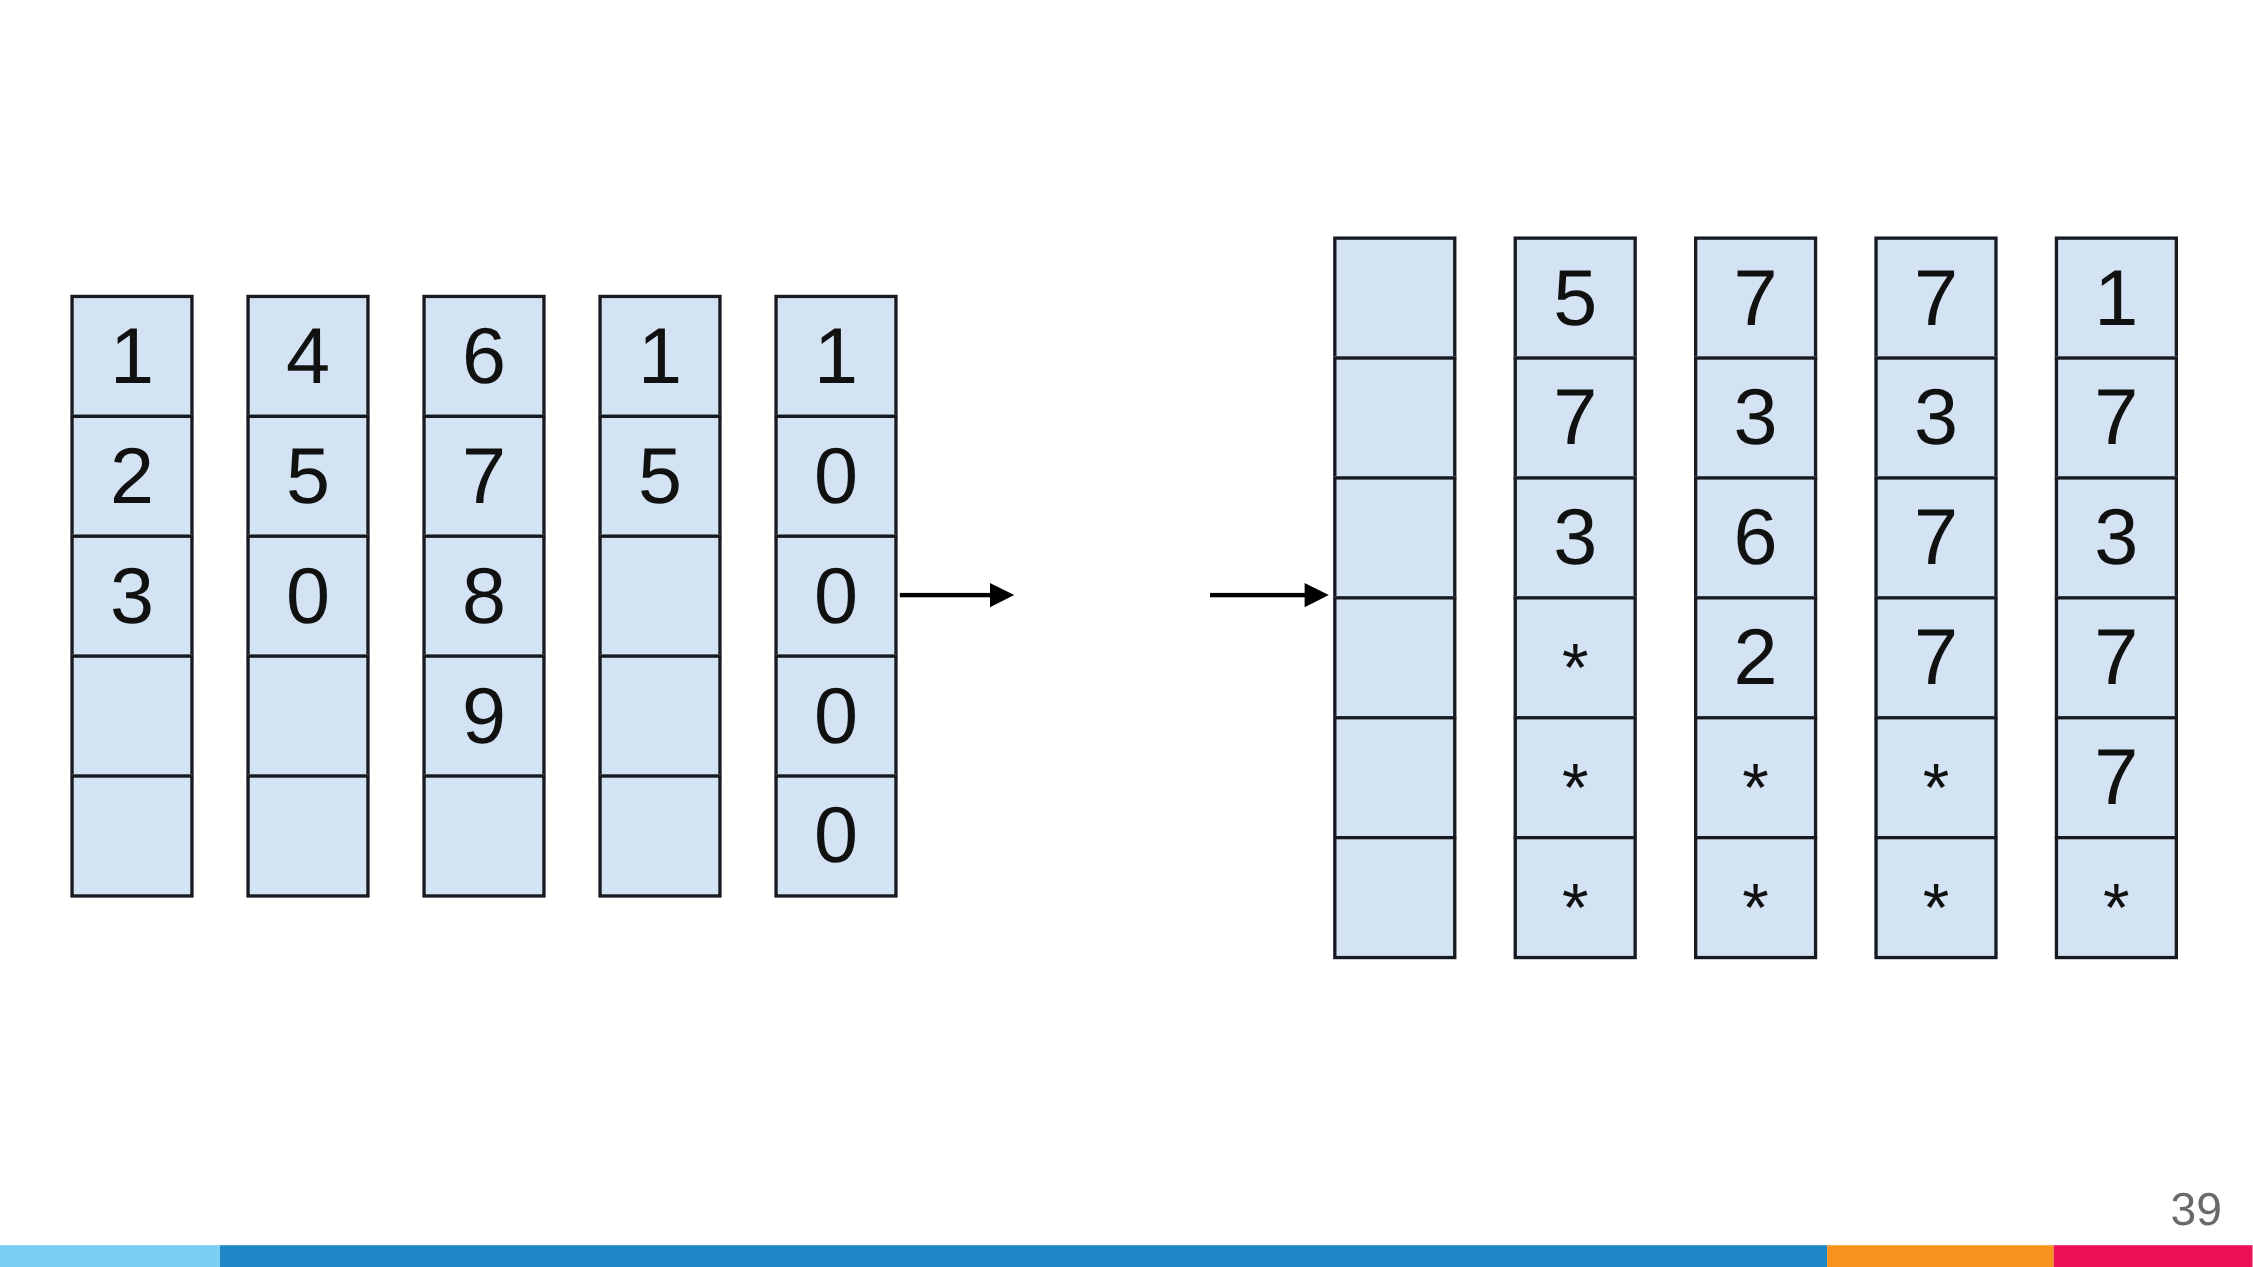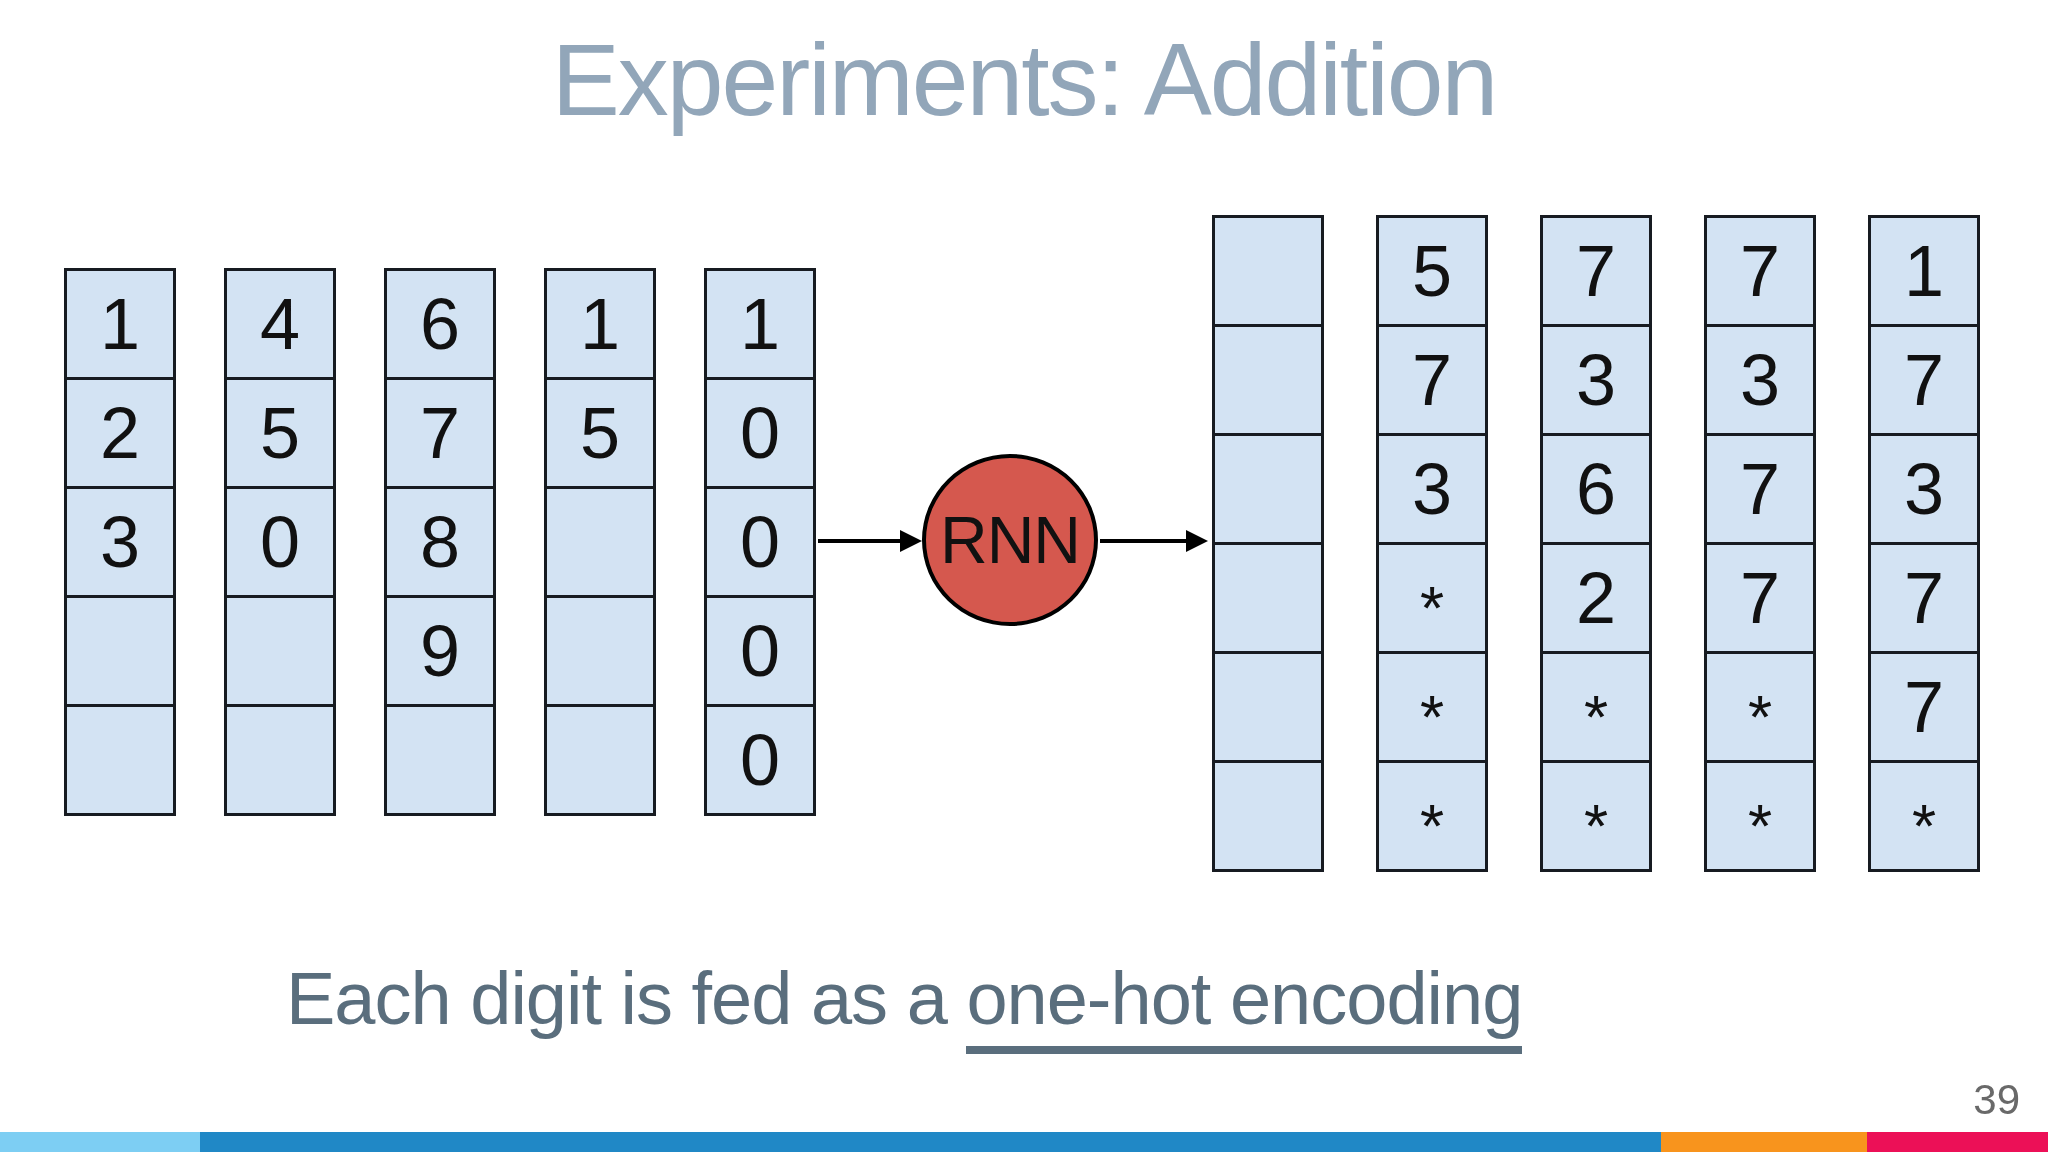"Experiments: Addition" h1.title { html: <h1>Experiments: Addition</h1> -> none }
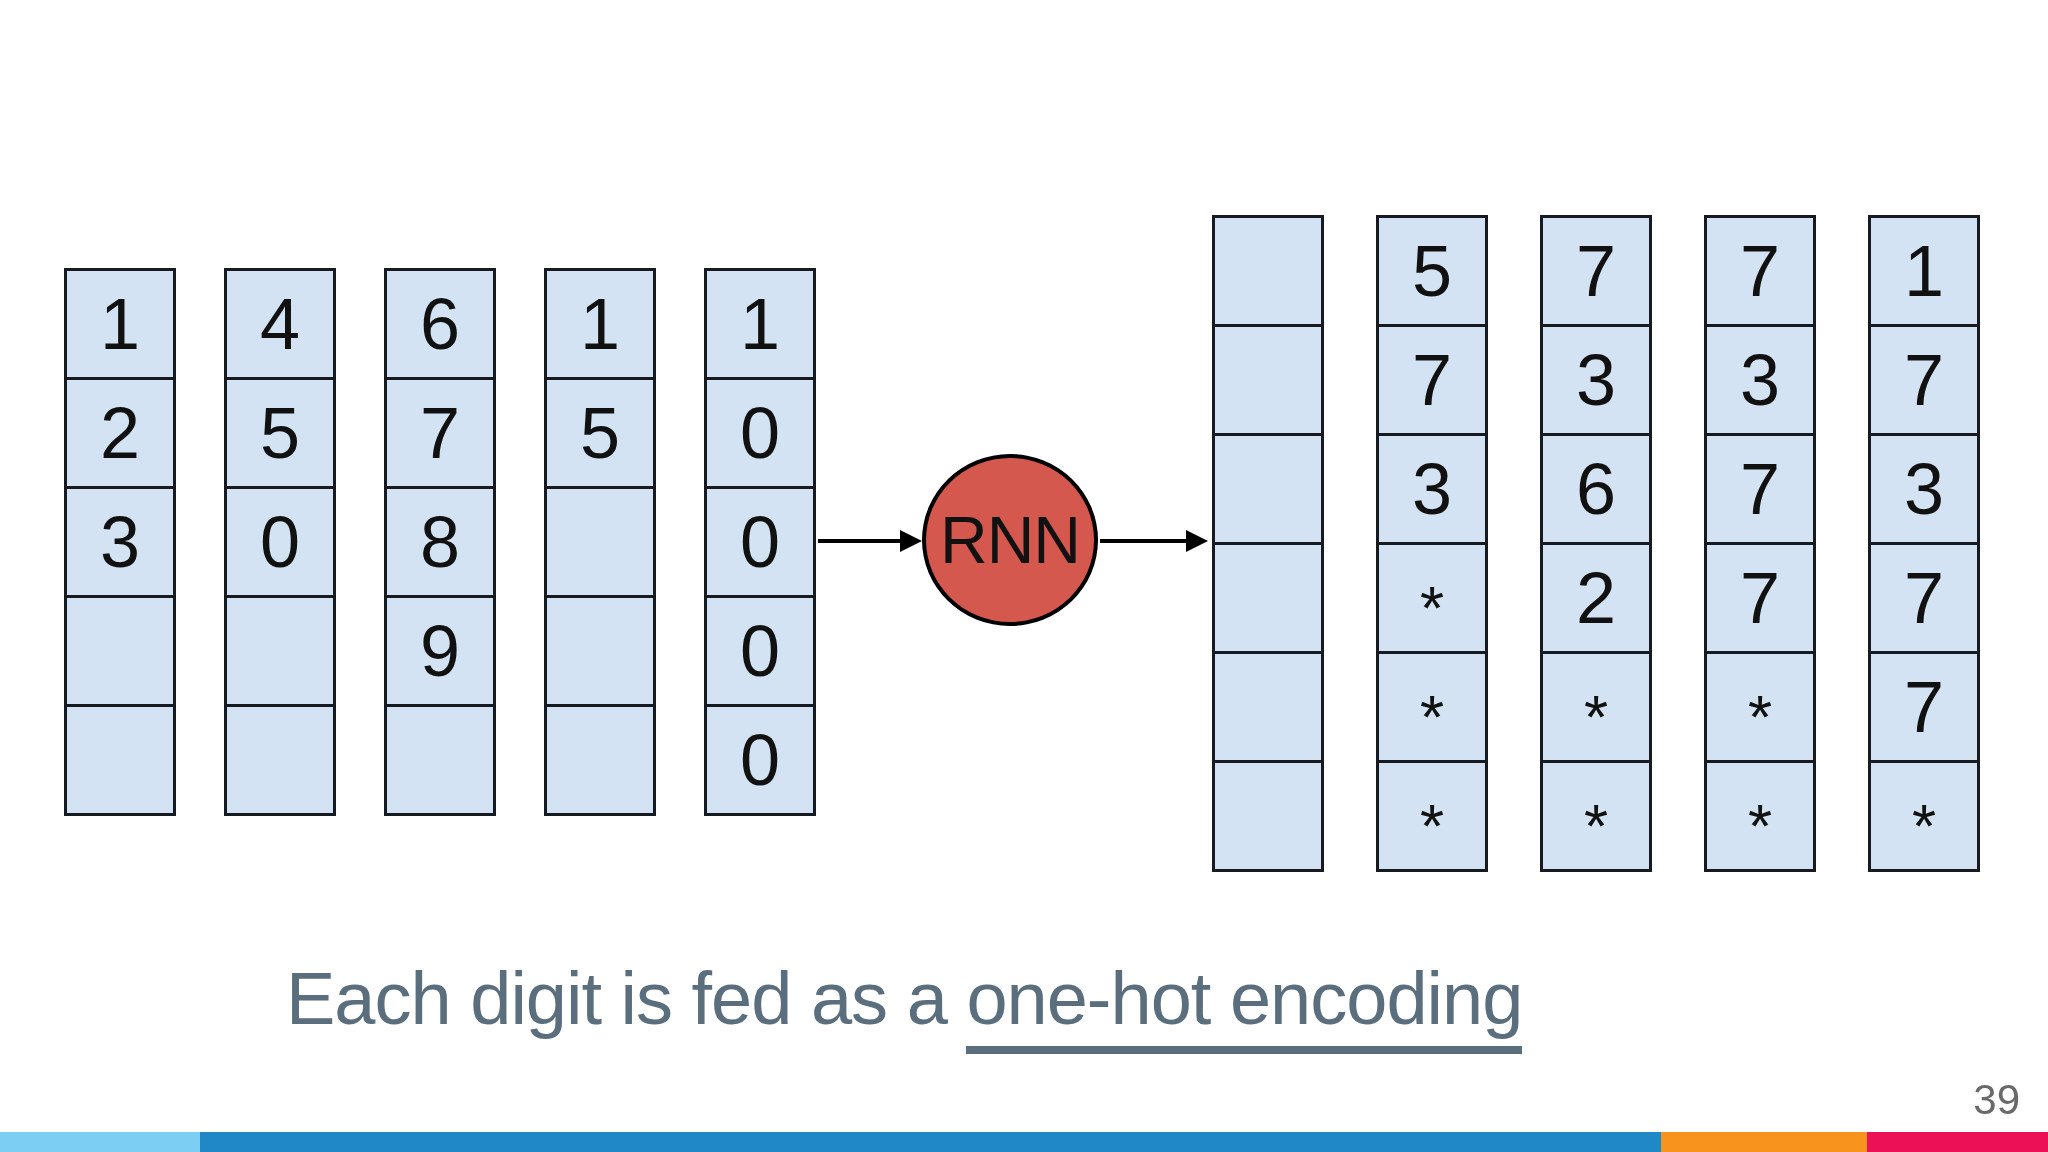"RNN" div.rnn { html: <div>RNN</div> -> none }
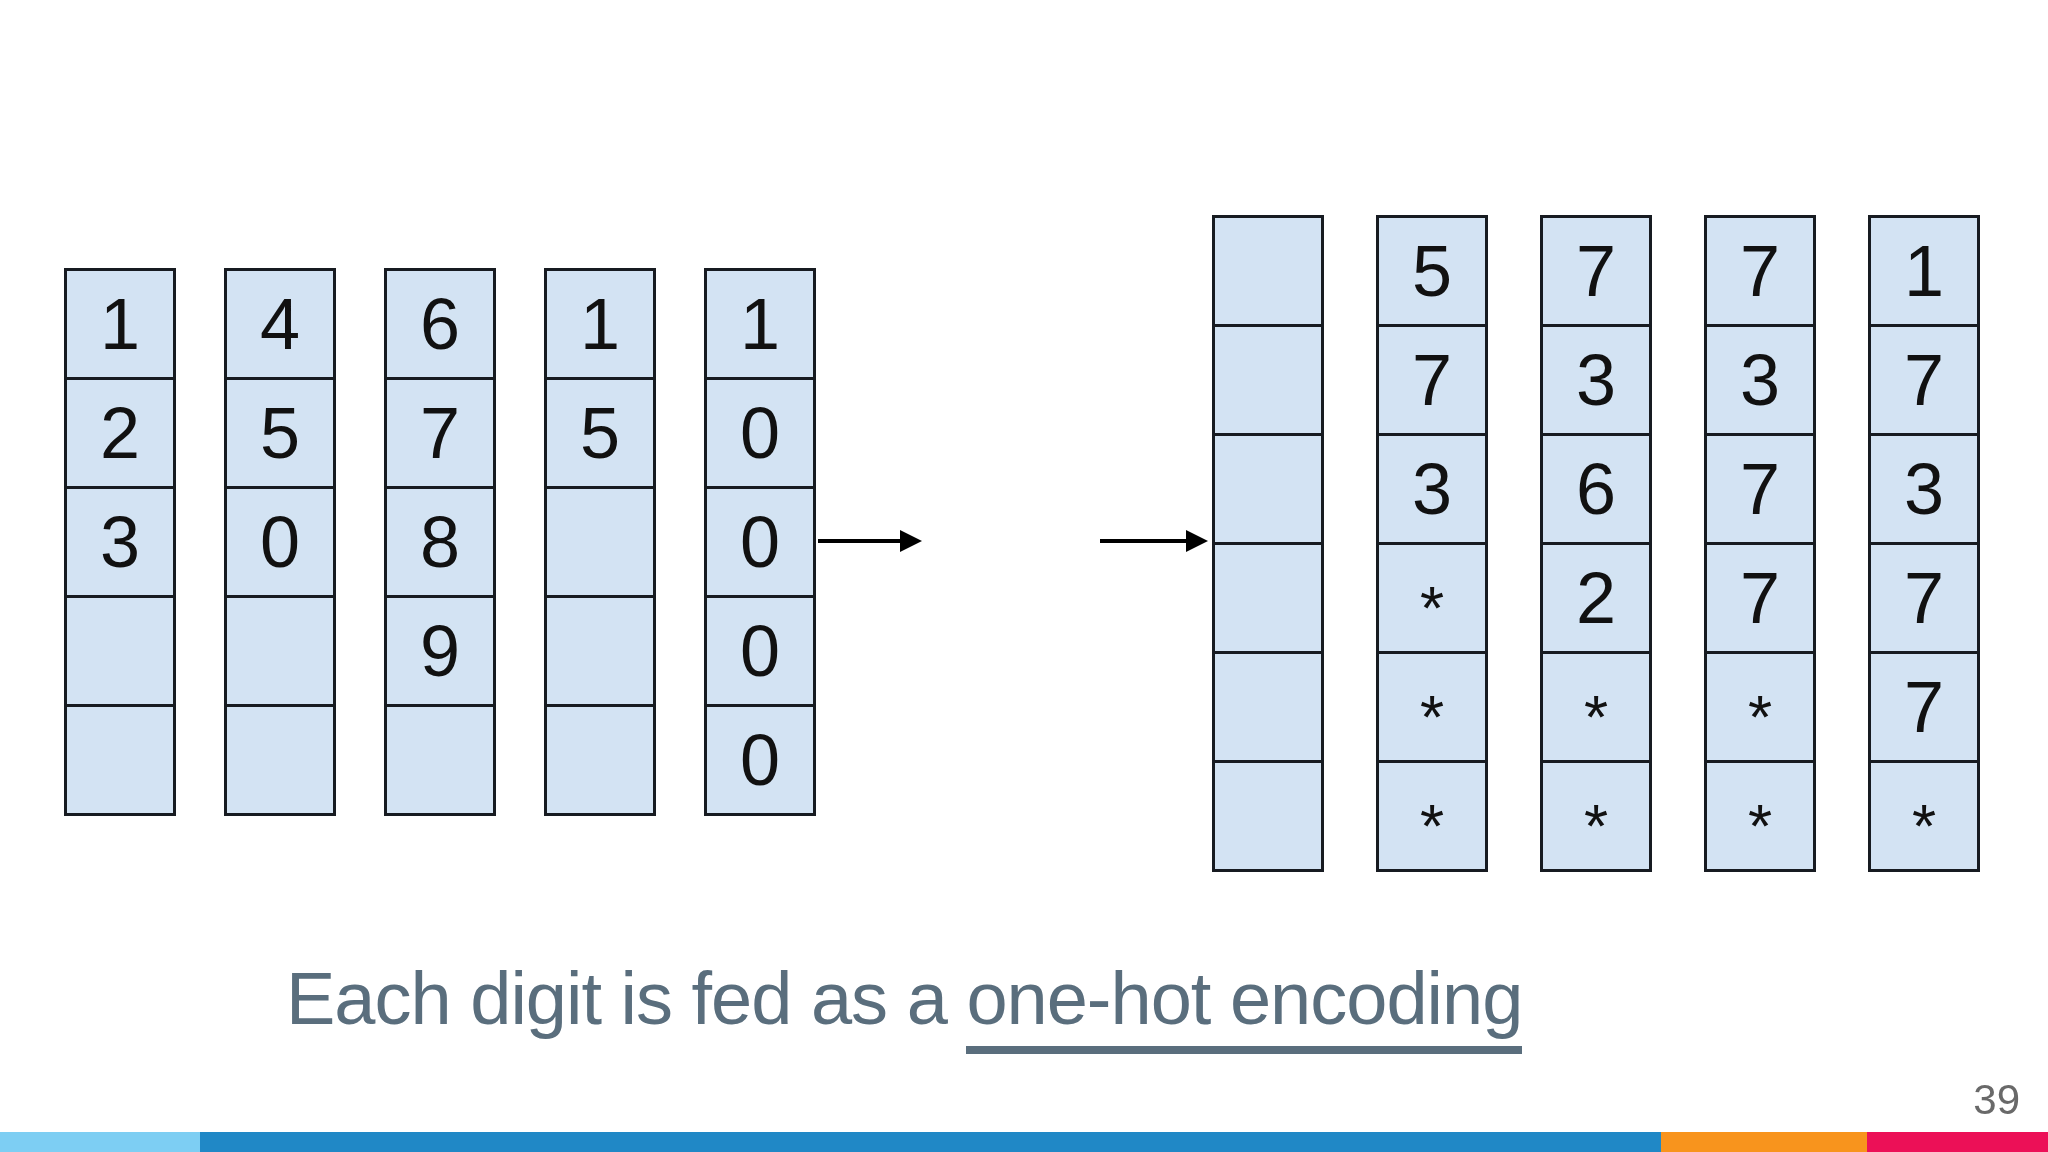"Each digit is fed as" p.caption { html: <p><span>Each digit is fed as a </span><span>one-hot encoding</span></p> -> none }
